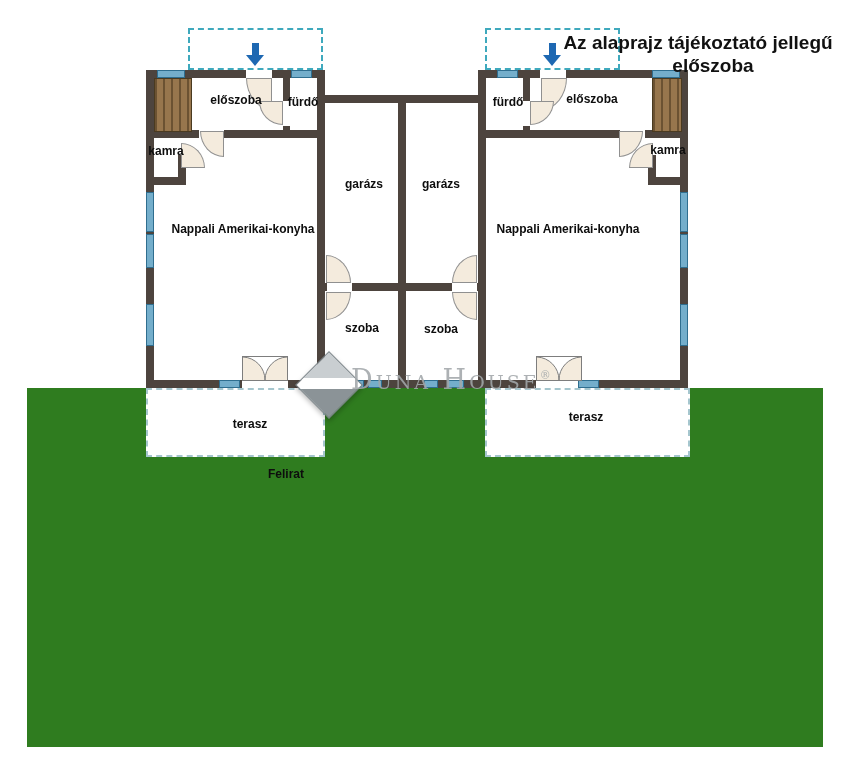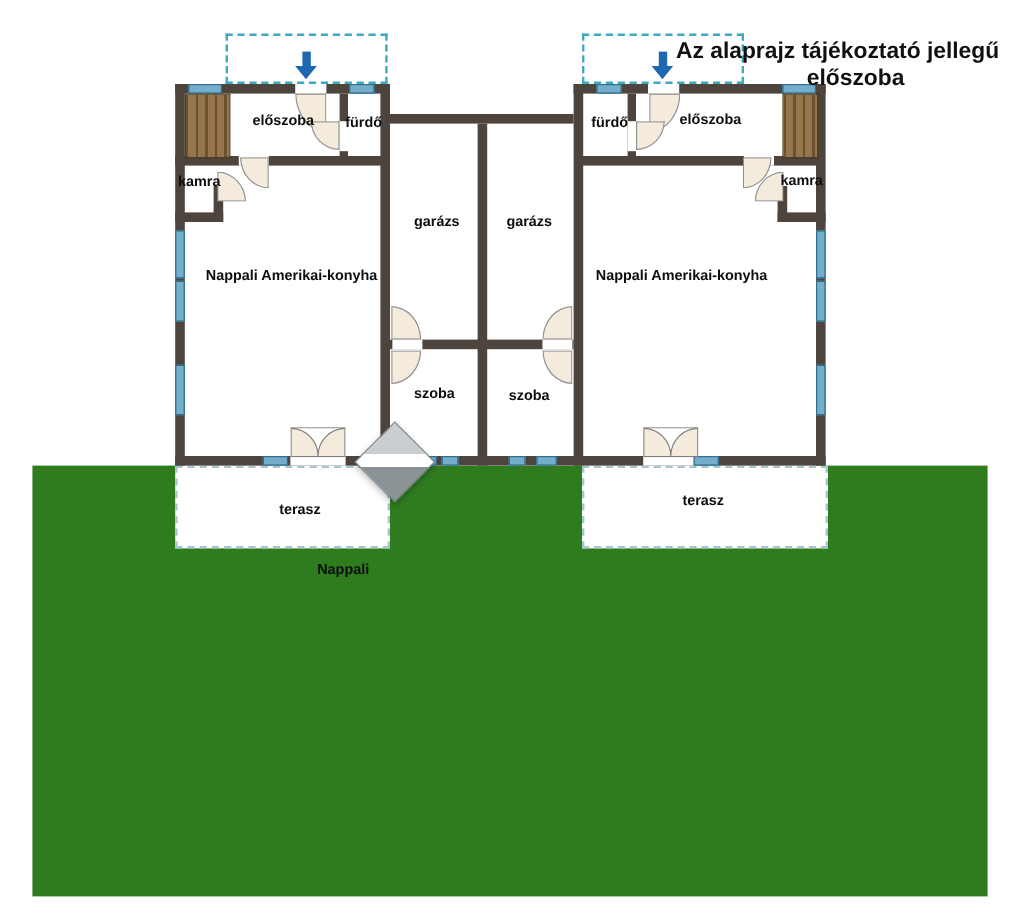"Duna House®" span.wm-brand { html: none -> <span><span>Duna House</span><sup>®</sup></span> }
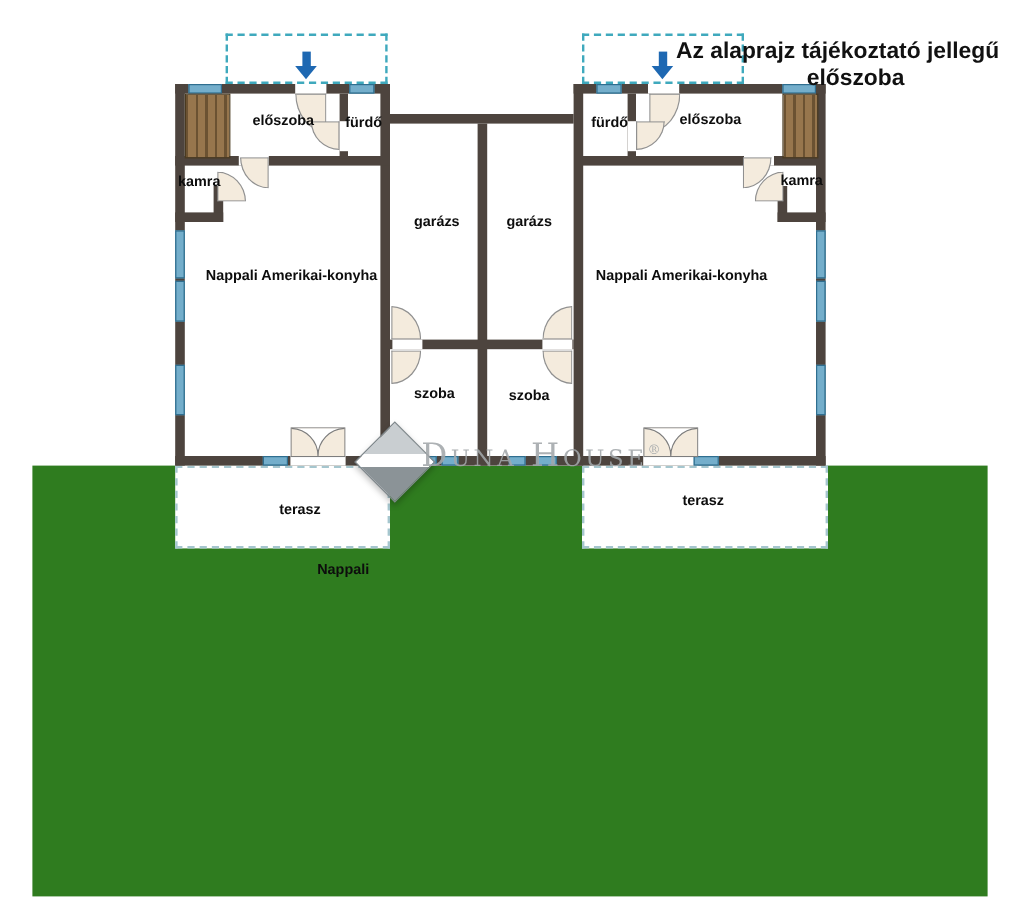"Nappali" span.lbl { text: Nappali -> Felirat }
